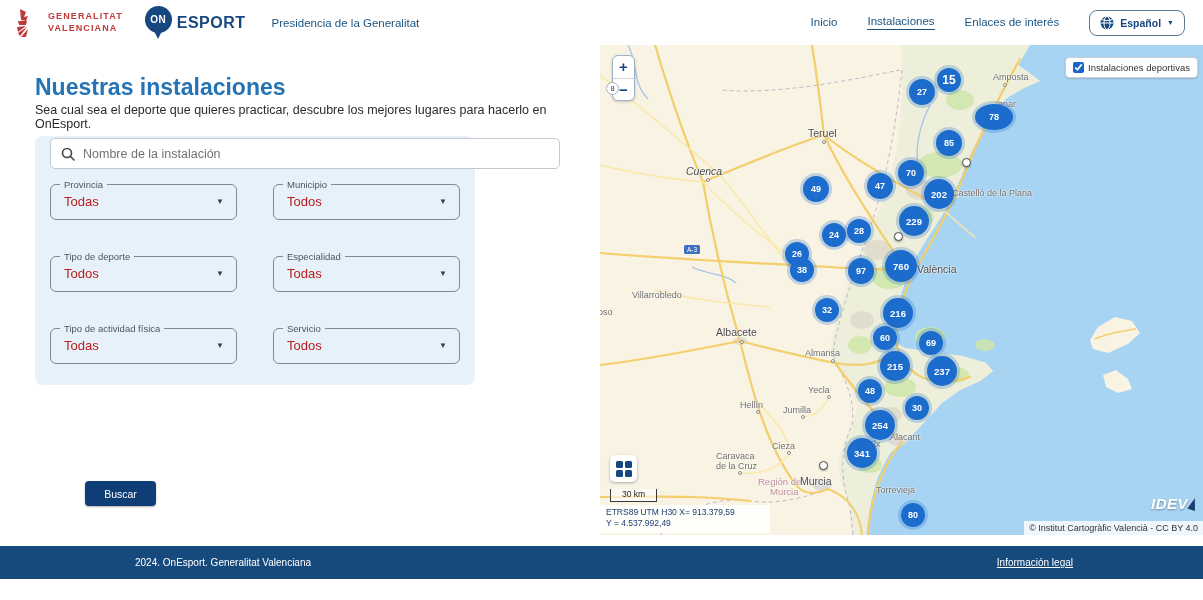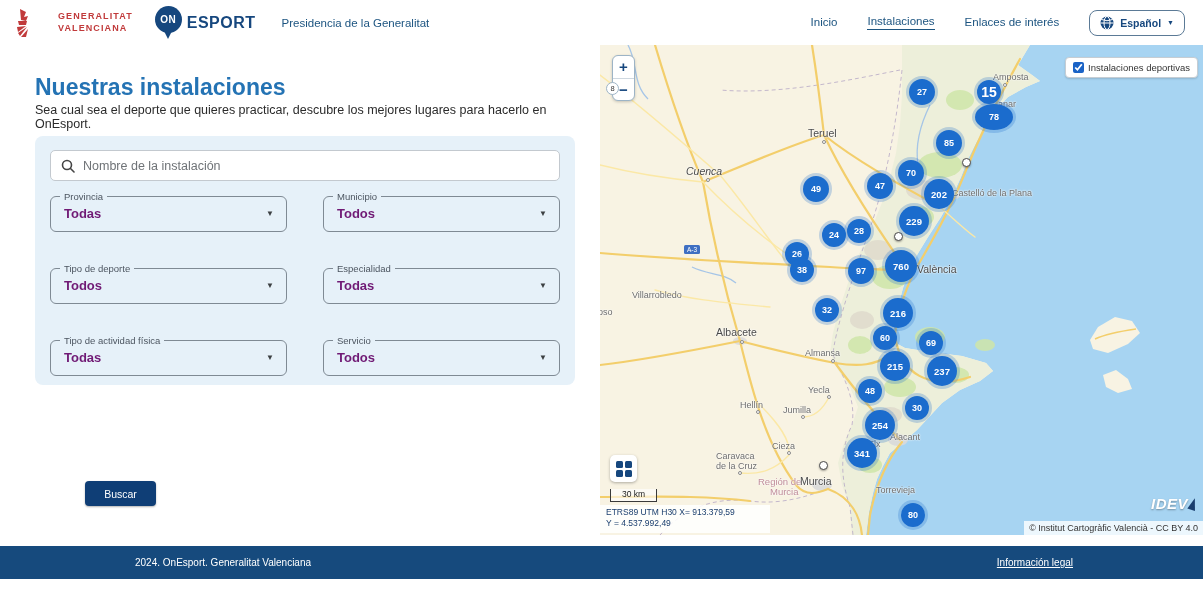"GENERALITAT" .brand { gap: 20px -> 10px }
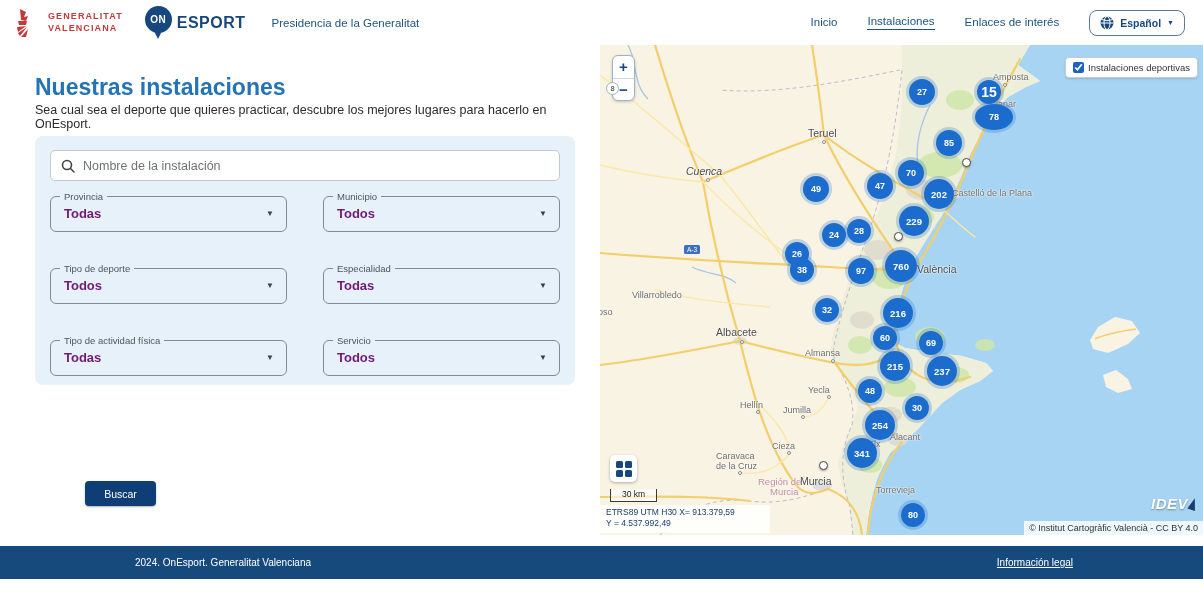"15" div.cluster { font-size: 14px -> 12px; margin-left: 40px -> none; top: 35px -> 23px }
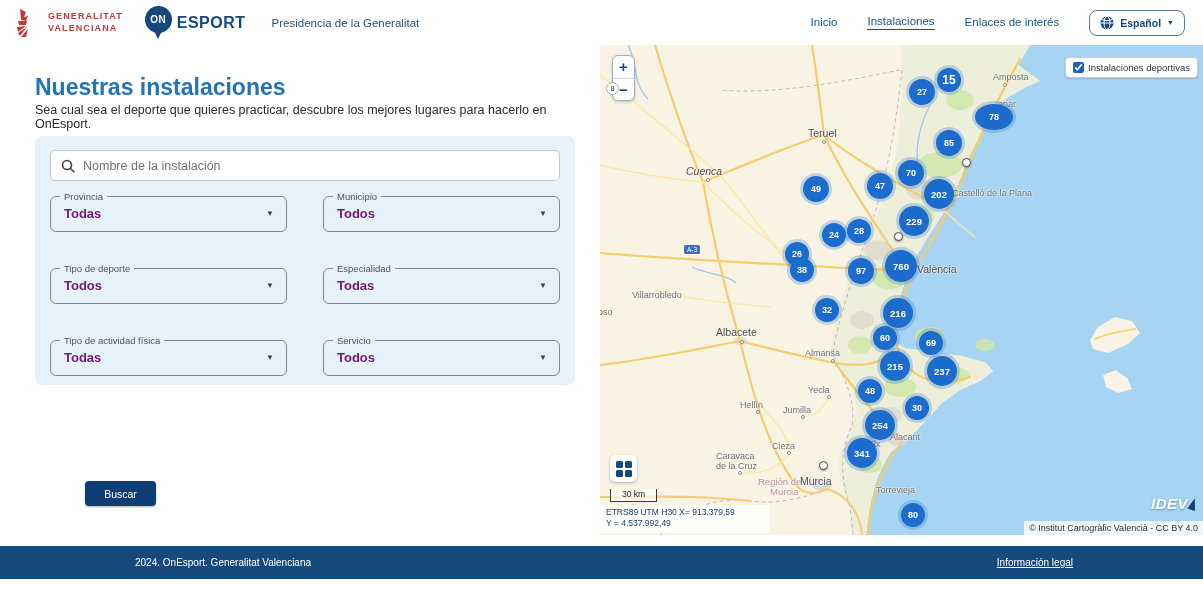"Nombre de la instalación" .filter-panel { padding: 14px 15px -> 2px 15px; width: 540px -> 440px }
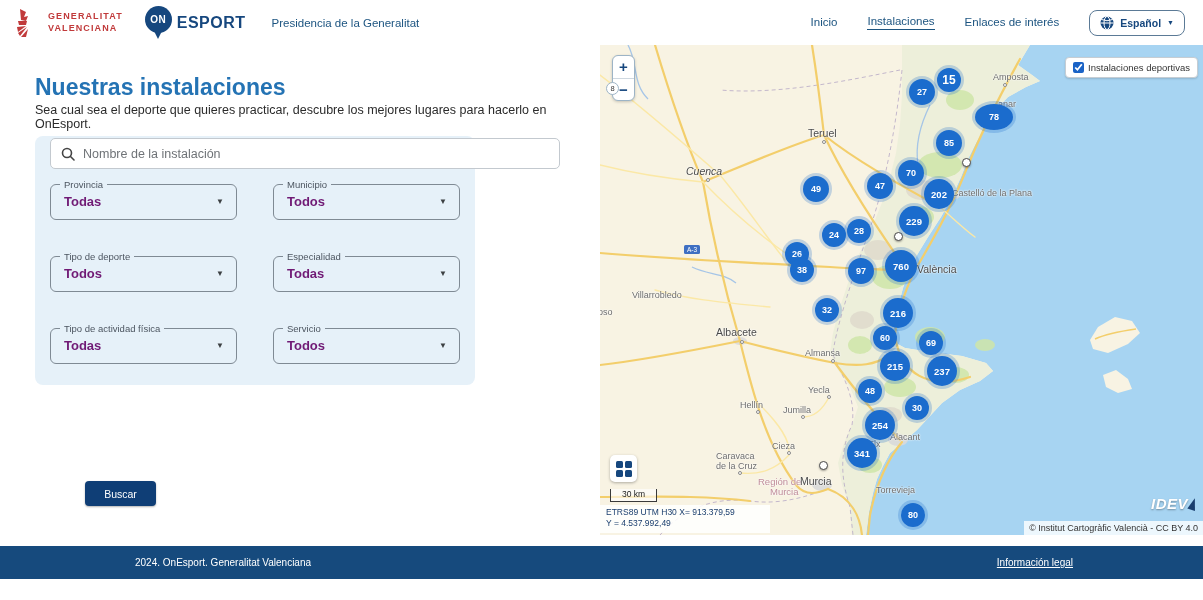"Todas" .field-value { color: #701a75 -> #b91c1c; font-weight: 700 -> 400 }
